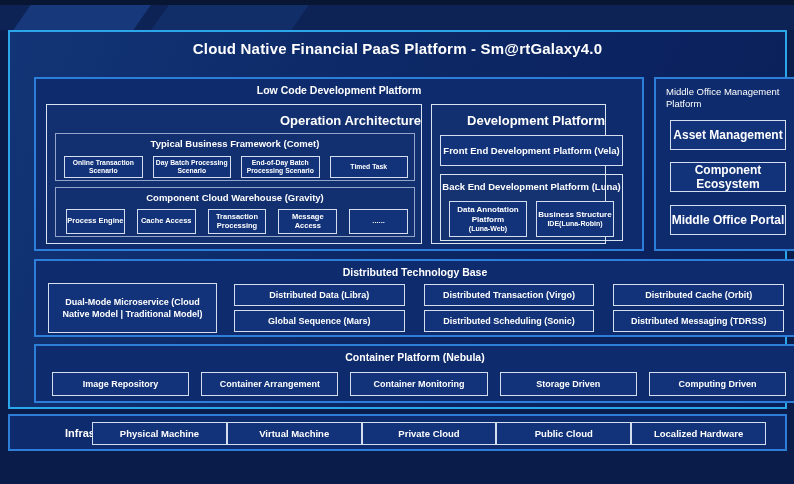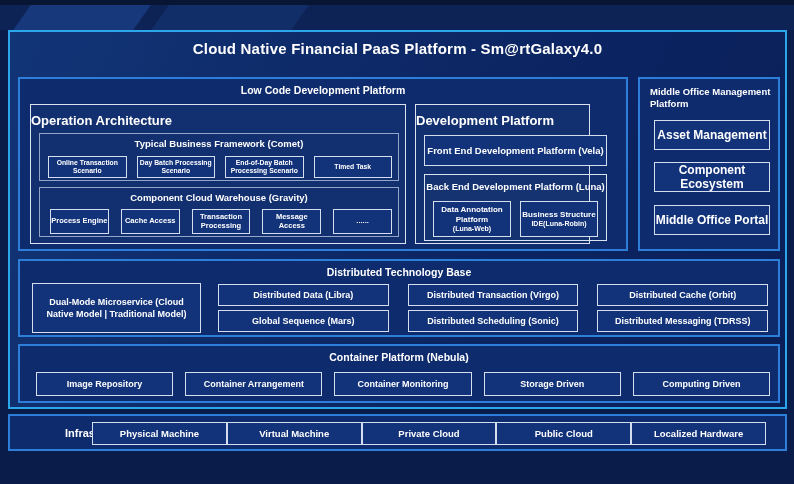"Low Code Development Platform" .sec { margin-left: none -> 16px }
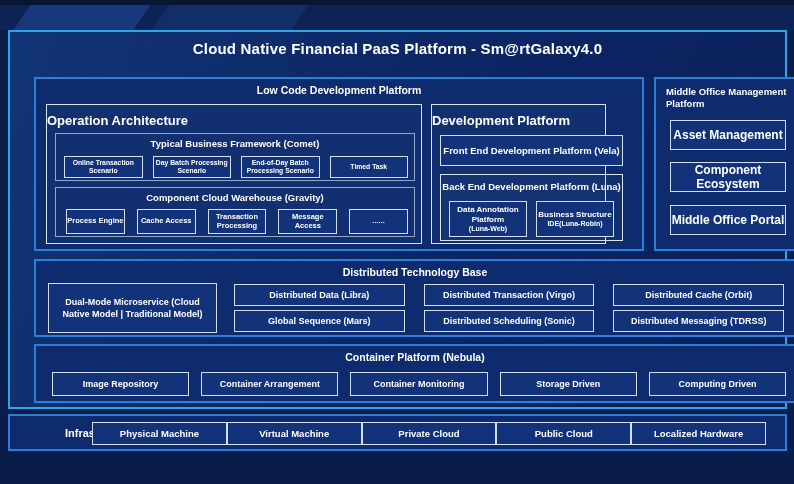"Middle Office Management Platform" .mo-label { font-weight: bold -> normal }
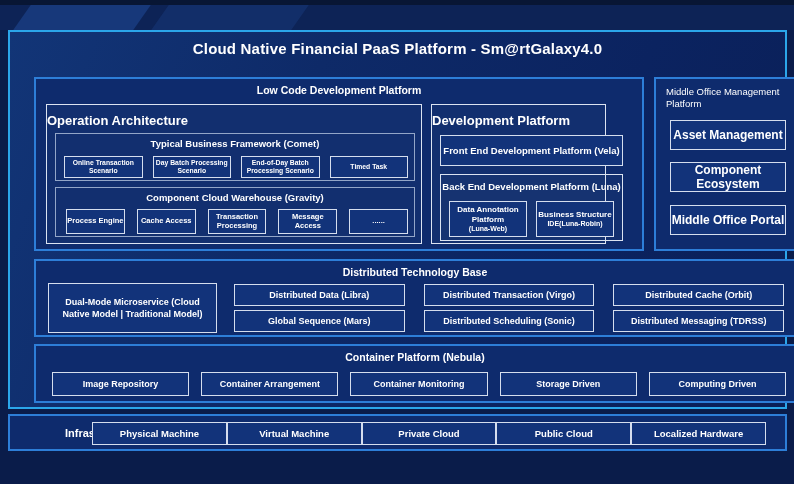"Operation Architecture" .wpanel-title { text-align: left -> right }
